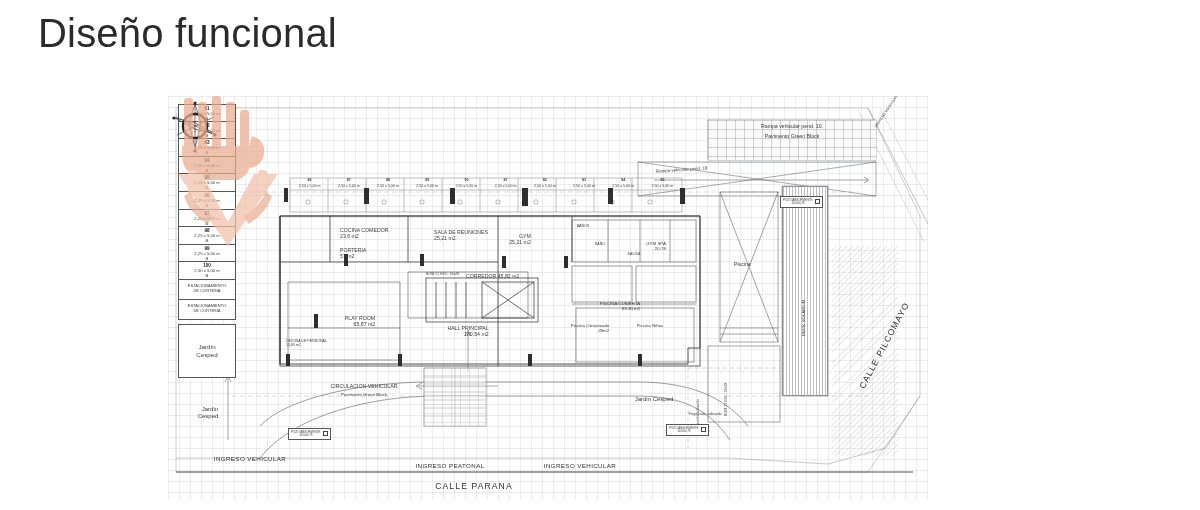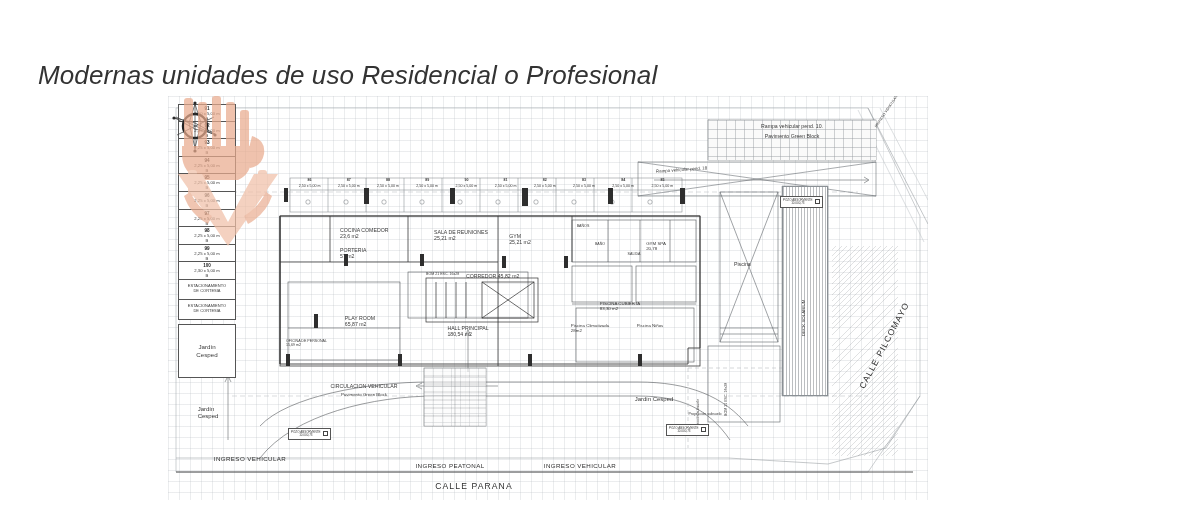"Diseño funcional" div { html: none -> <div>Diseño funcional</div> }
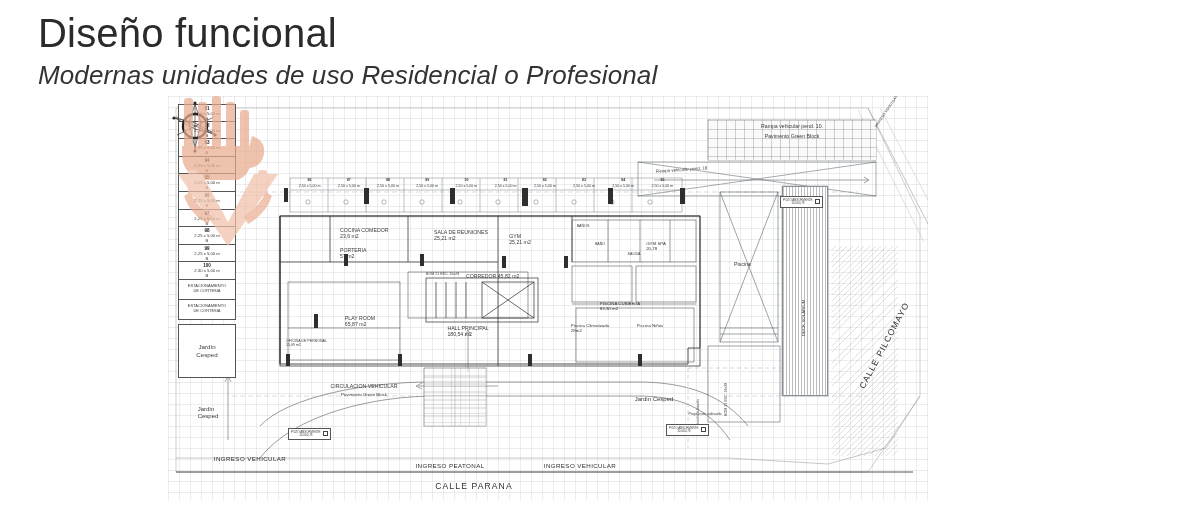"Modernas unidades de uso Residencial" div { html: <div>Modernas unidades de uso Residencial o Profesional</div> -> none }
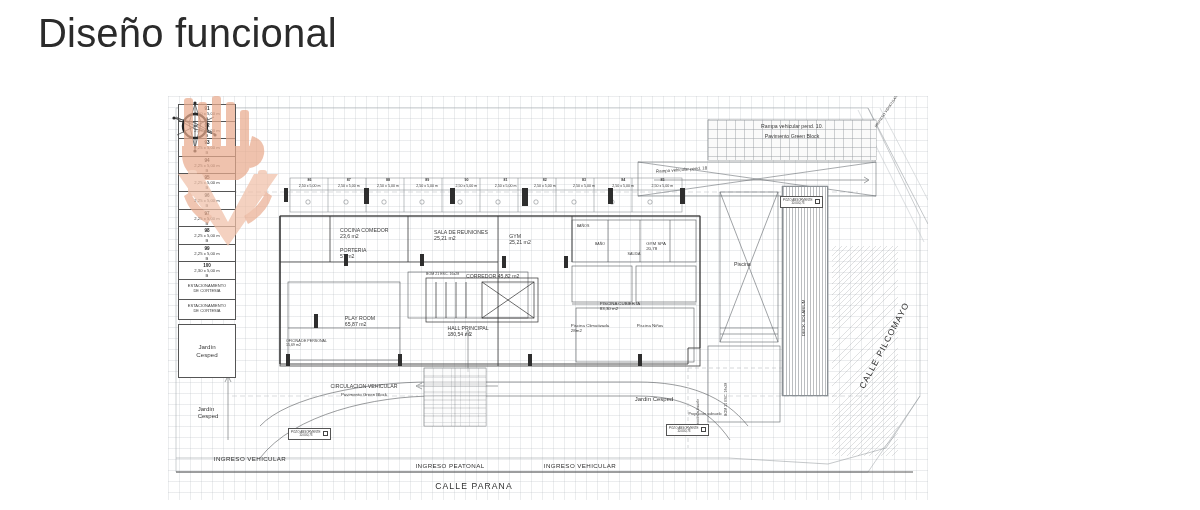"CALLE PARANA" .t.c { text-align: left -> right }
